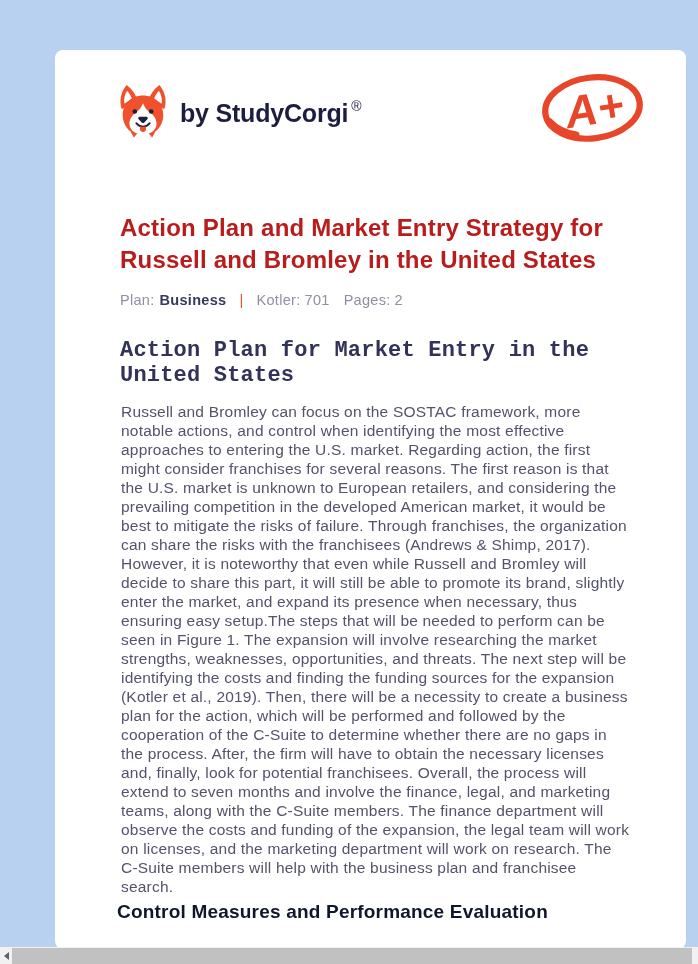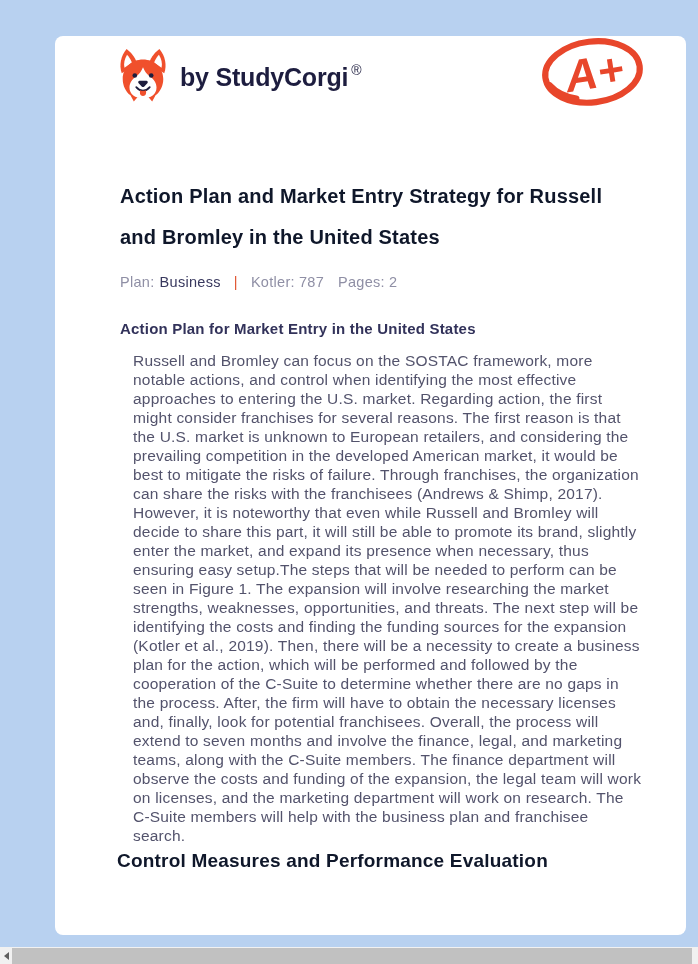"by StudyCorgi ®" .card { padding: 7px 56px 0 60px -> 29px 56px 0 60px; top: 36px -> 50px }
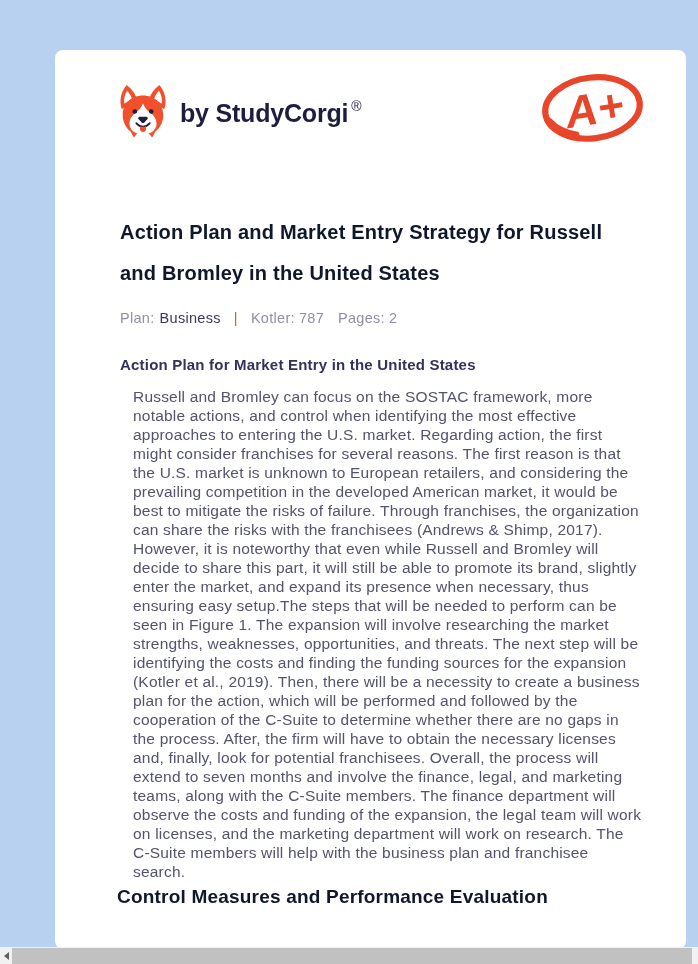"Action Plan and Market Entry" .title { color: #0f172a -> #b91c1c; font-size: 20px -> 24px; line-height: 41px -> 32px }
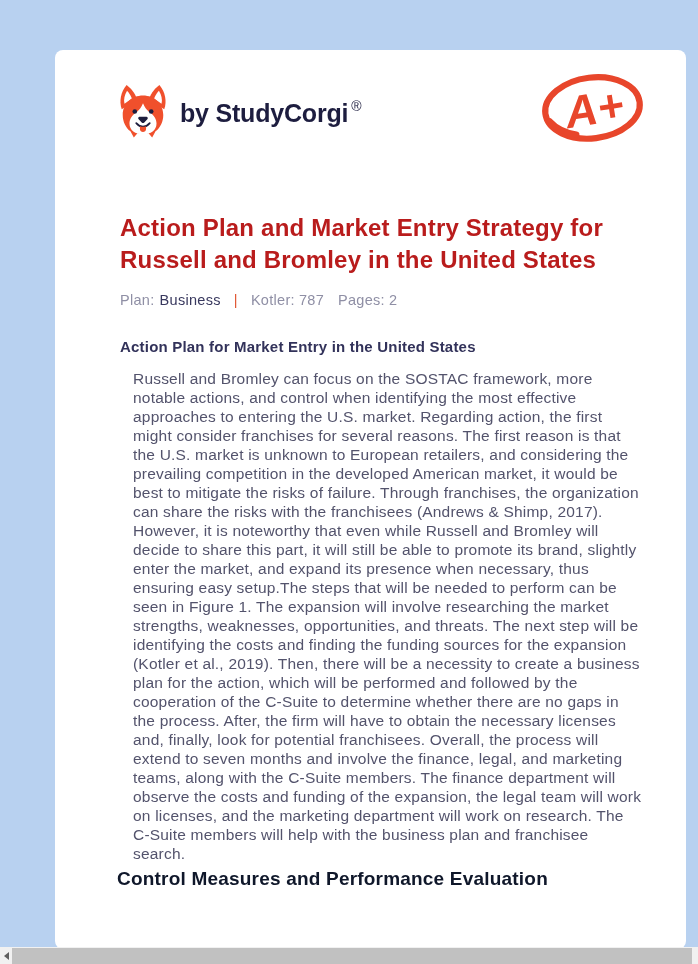"Business" .meta-topic-value { font-weight: 400 -> 700 }
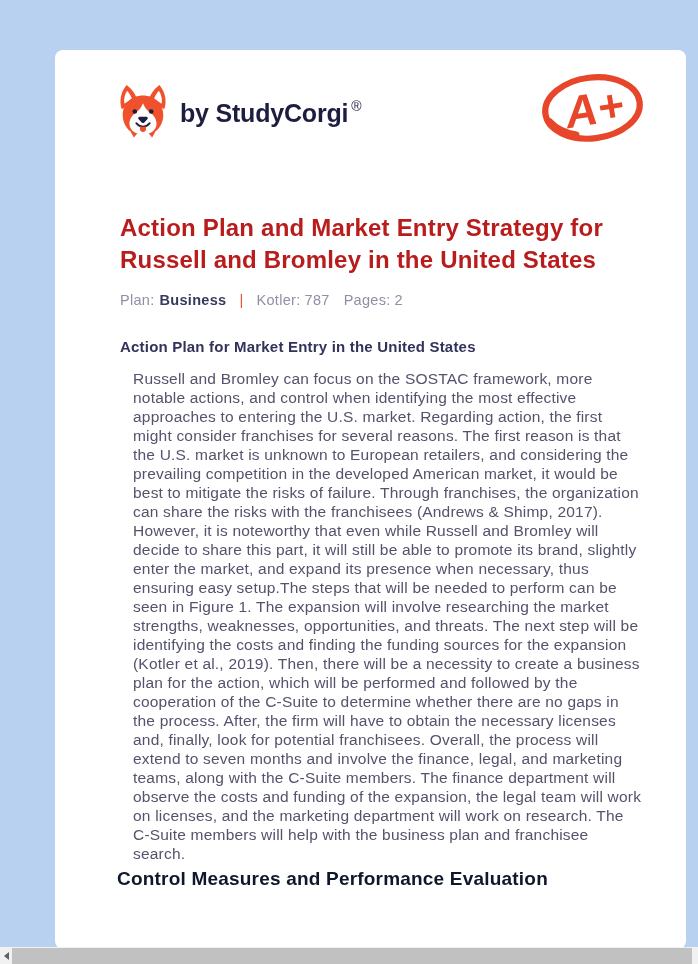"787" span.meta-words-value { text: 787 -> 701 }
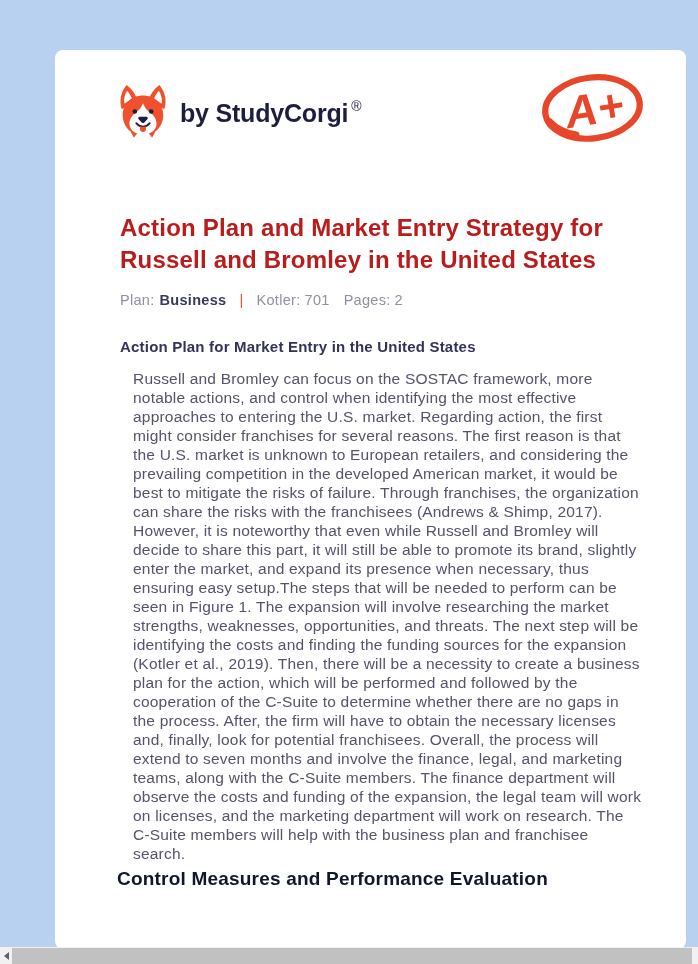"Action Plan for Market Entry" .section-heading { font-family: none -> Liberation Mono, monospace; font-size: 15px -> 22px }
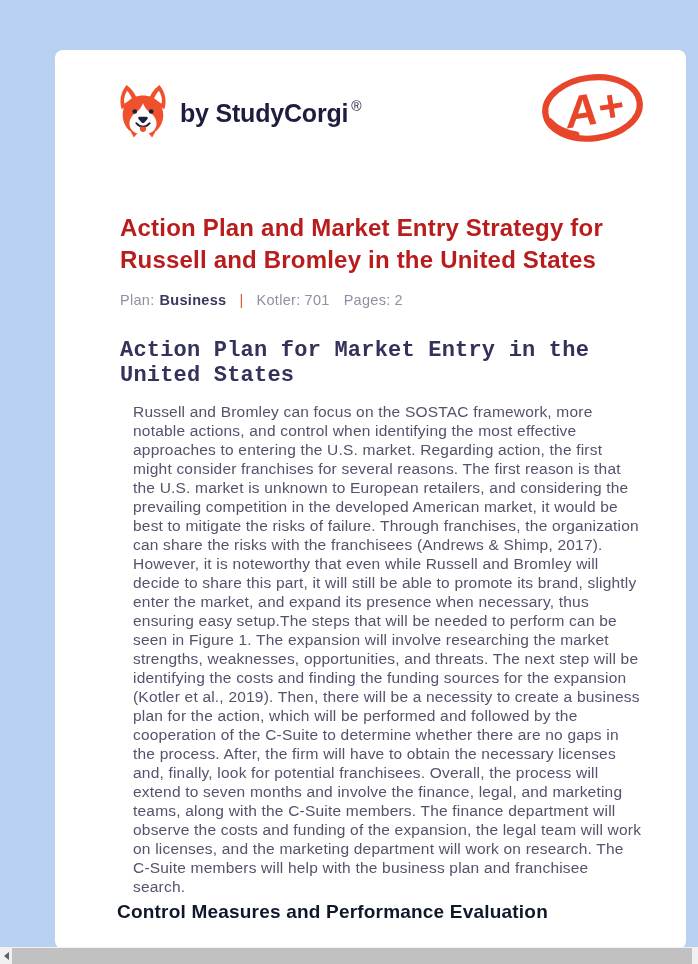"Russell and Bromley can focus" .essay-paragraph { margin: 14px 0 0 18px -> 14px 0 0 6px }
